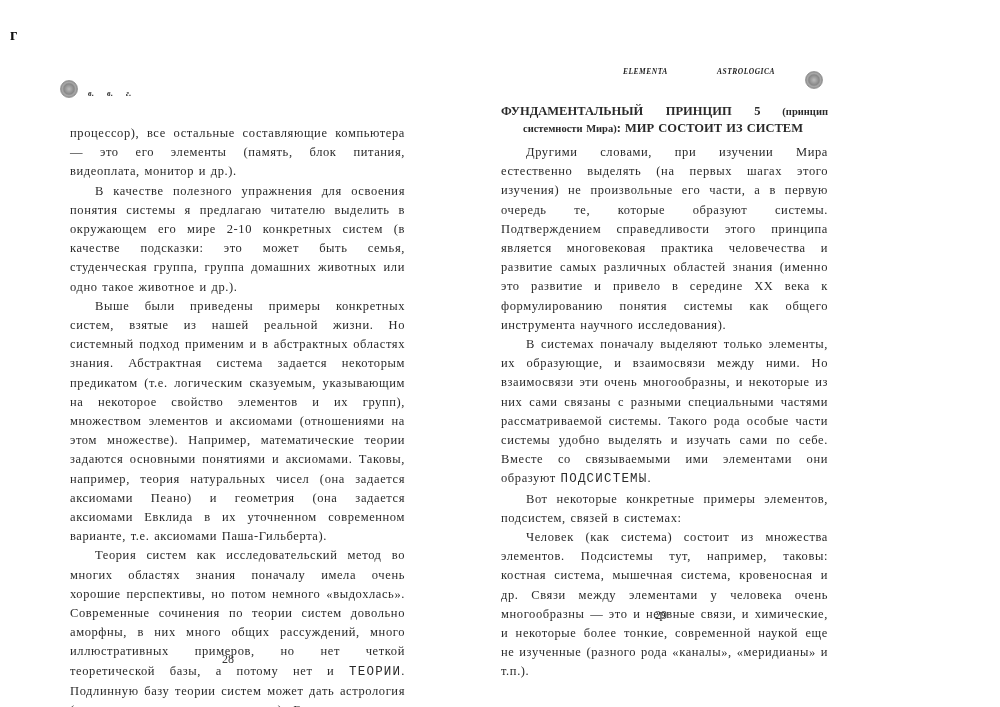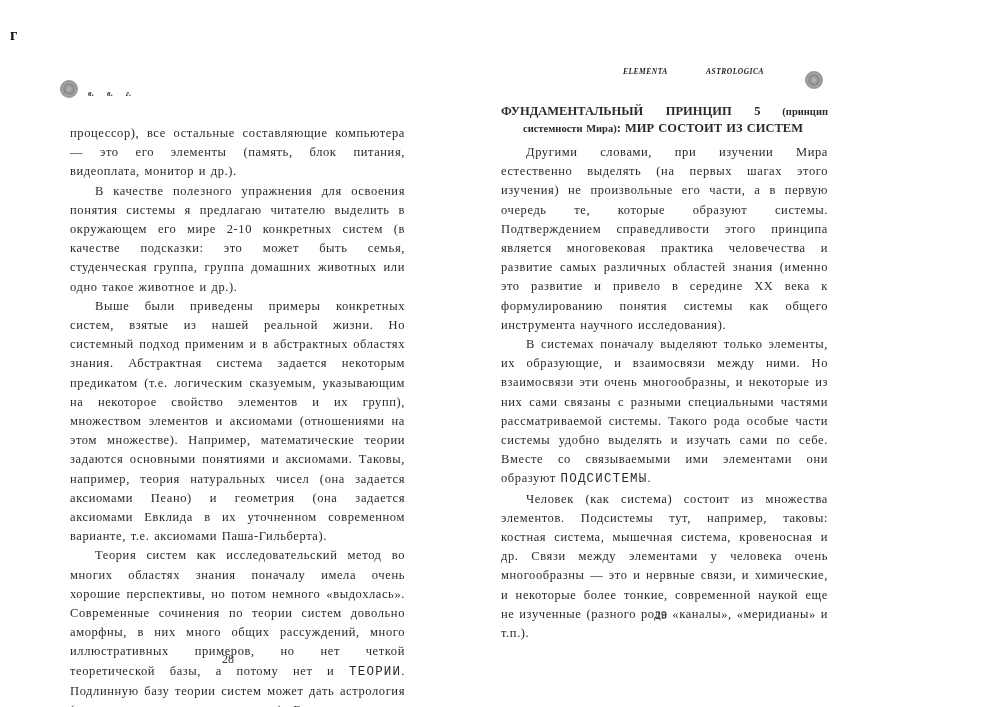"ASTROLOGICA" .page-right .rh-astro { left: 208px -> 219px }
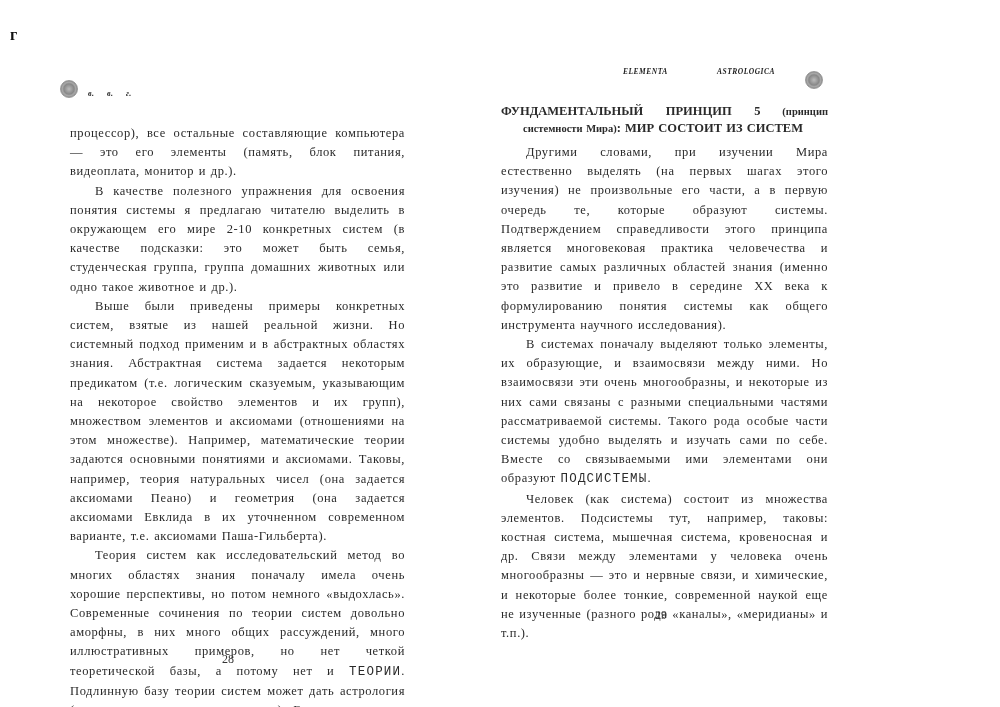"Вот некоторые конкретные примеры" p { html: none -> <p>Вот некоторые конкретные примеры элементов, подсистем, связей в системах:</p> }
